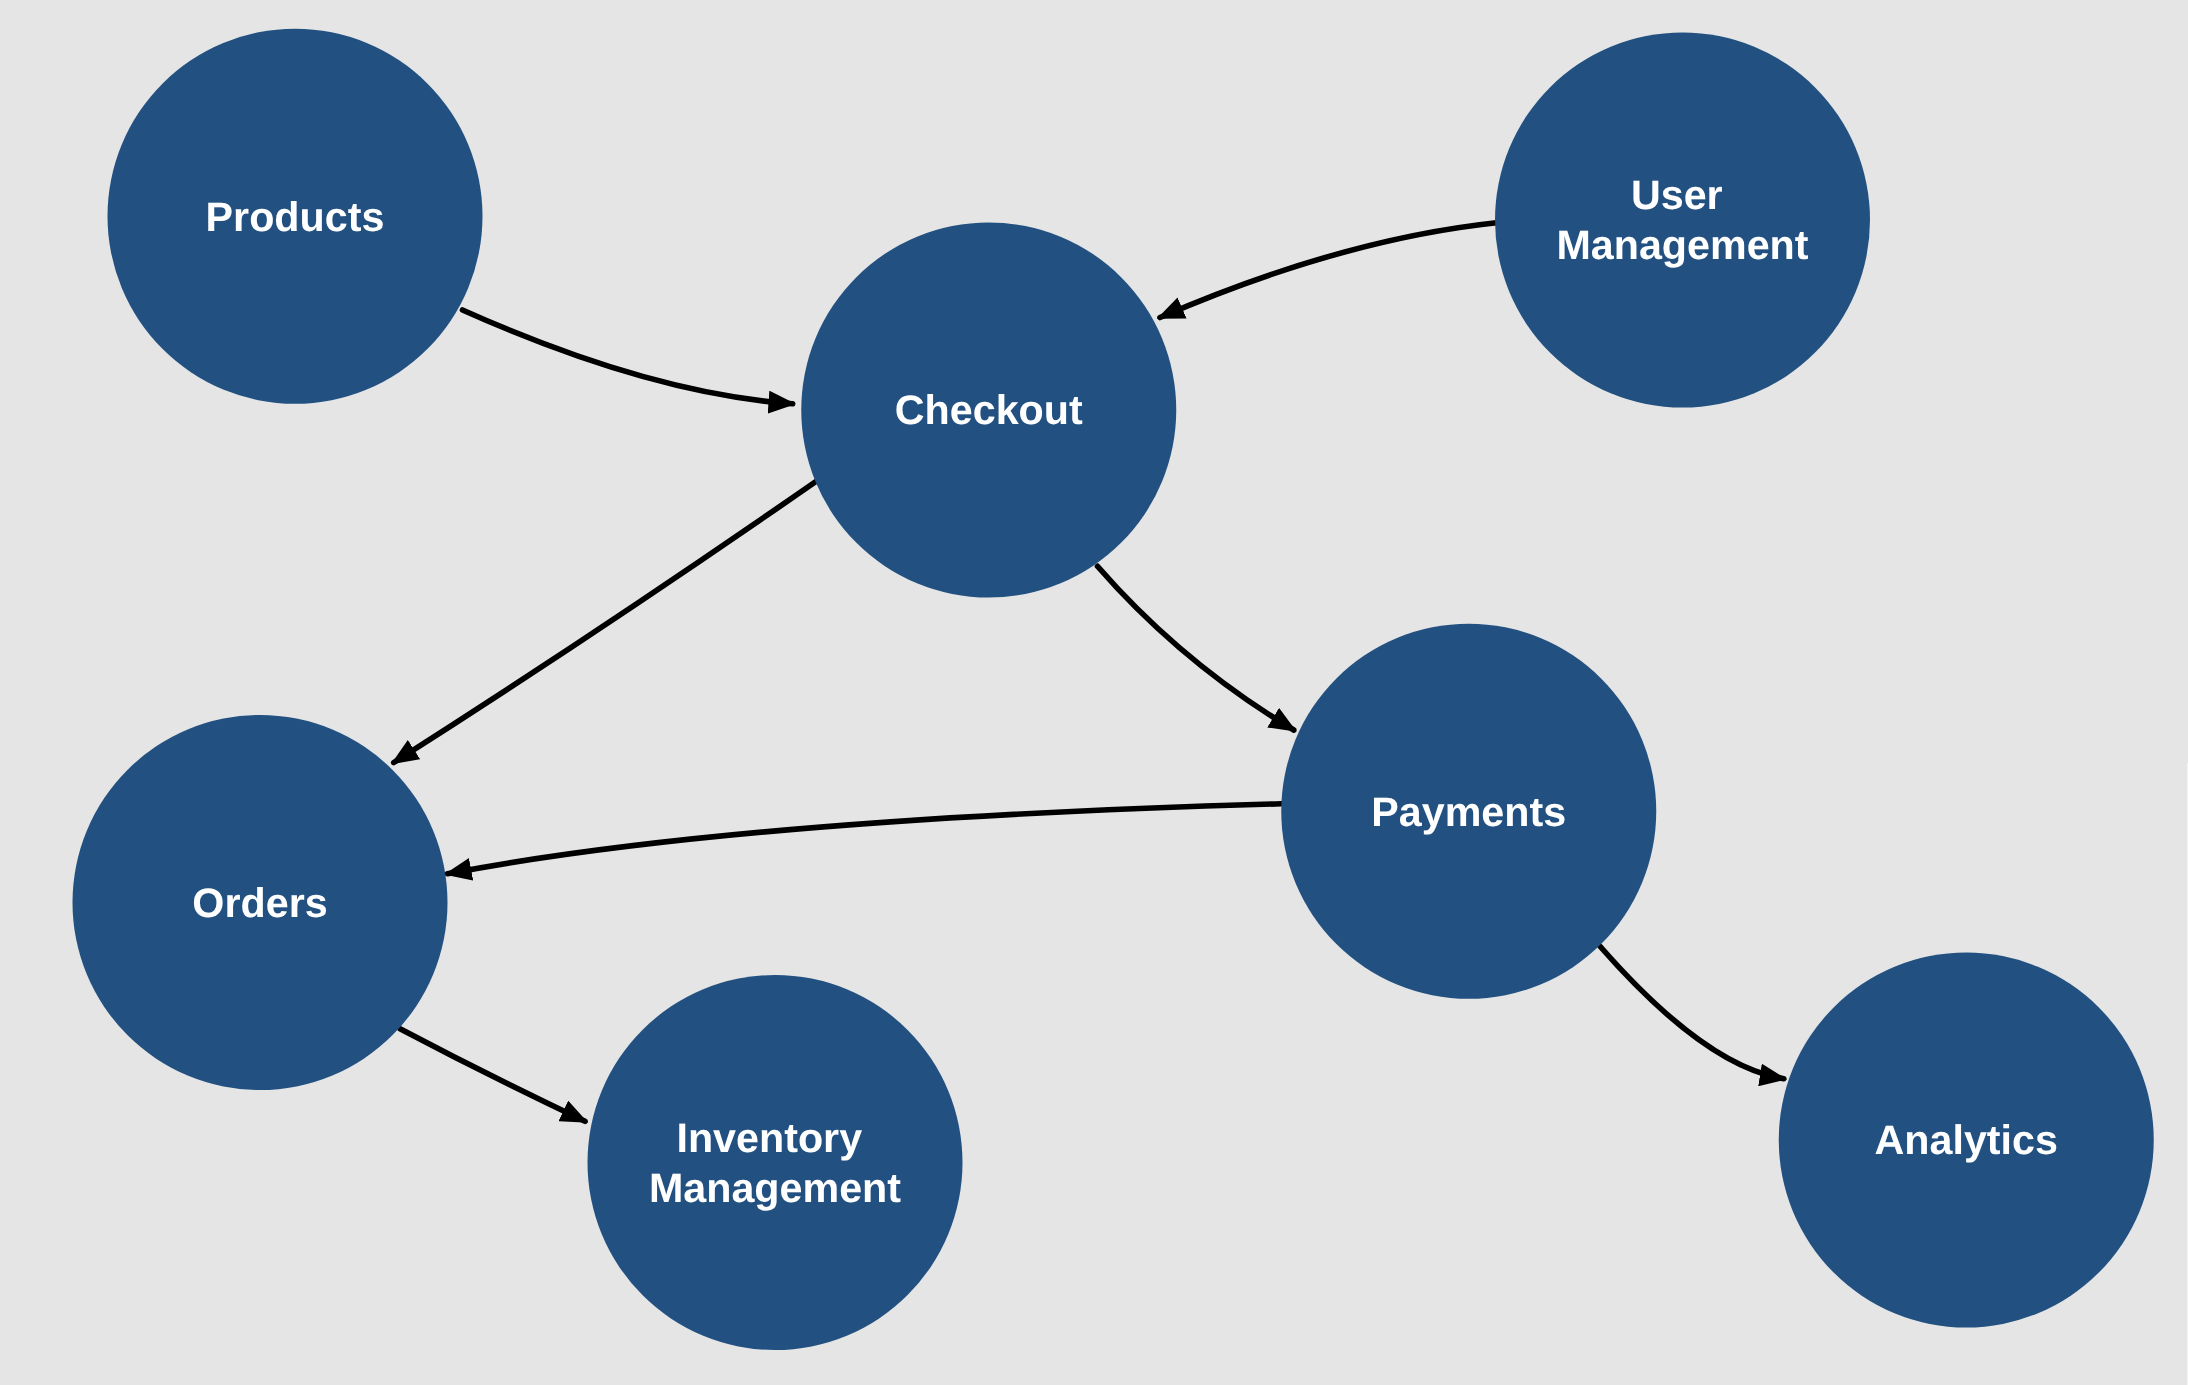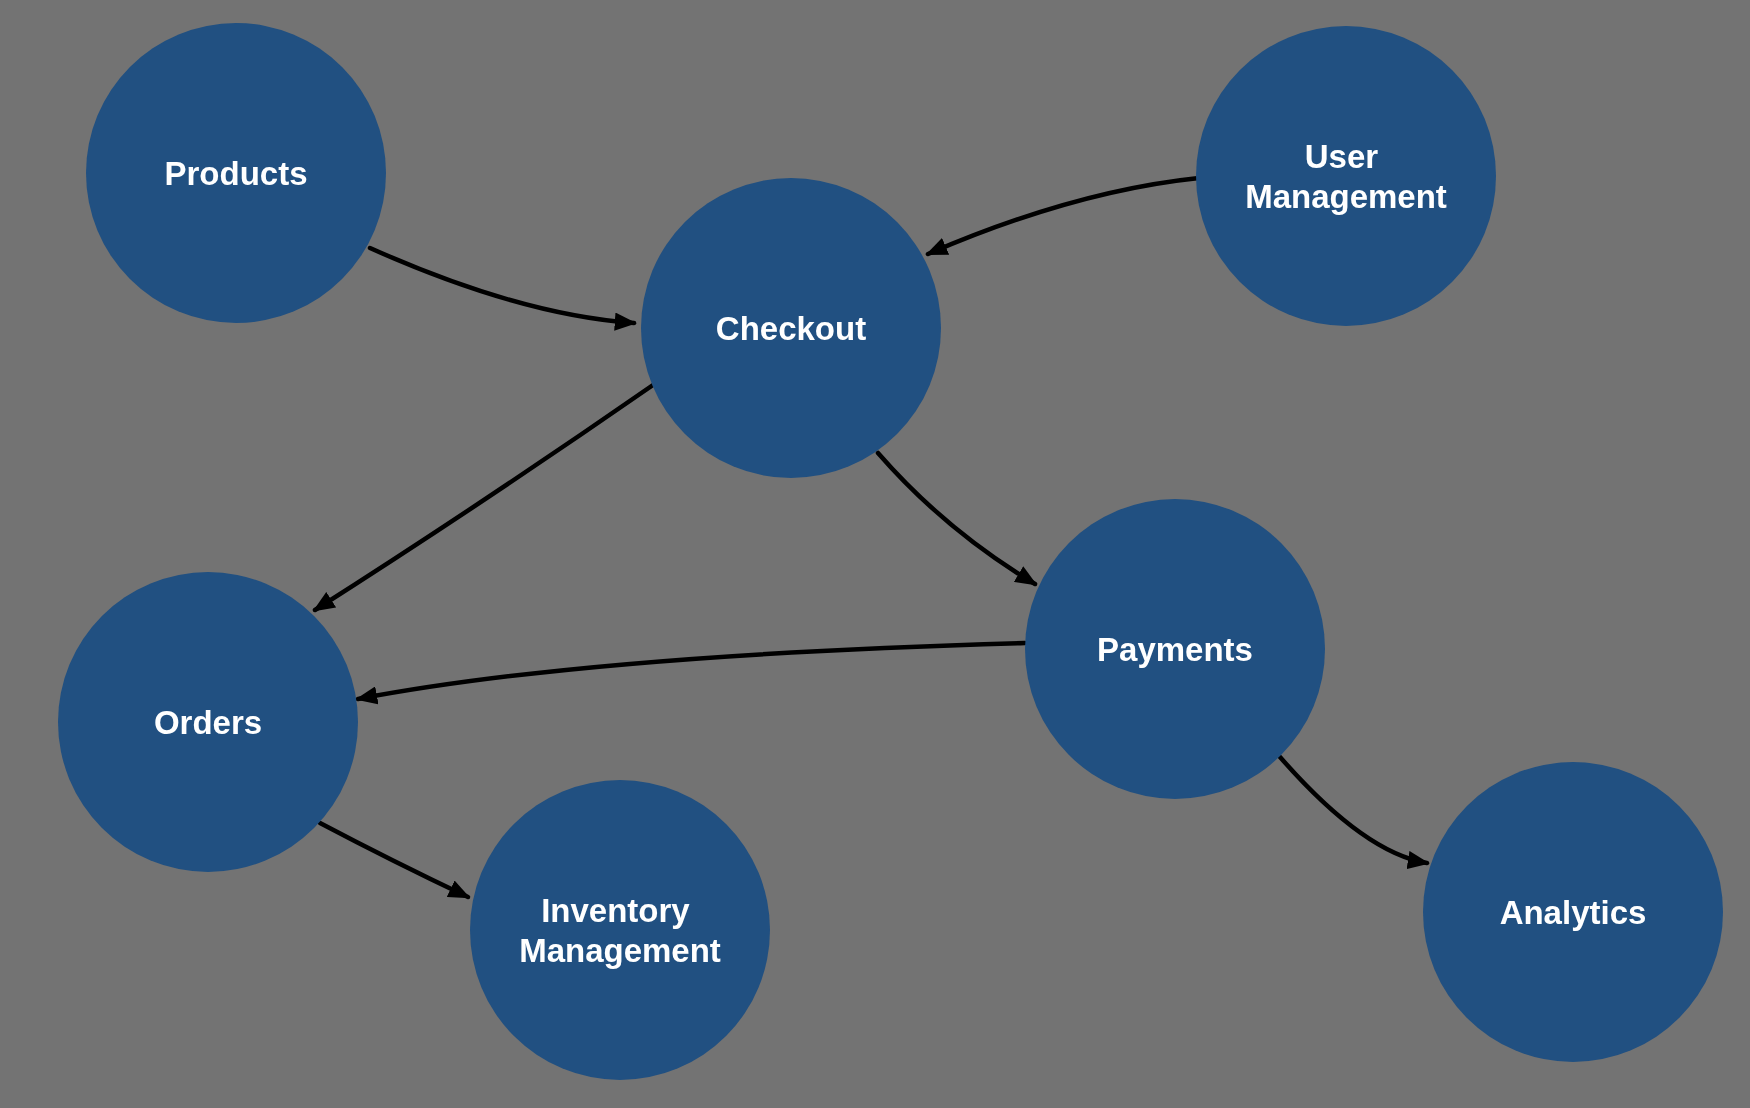"Products" .canvas-wrap { background: #737373 -> #e5e5e5 }
